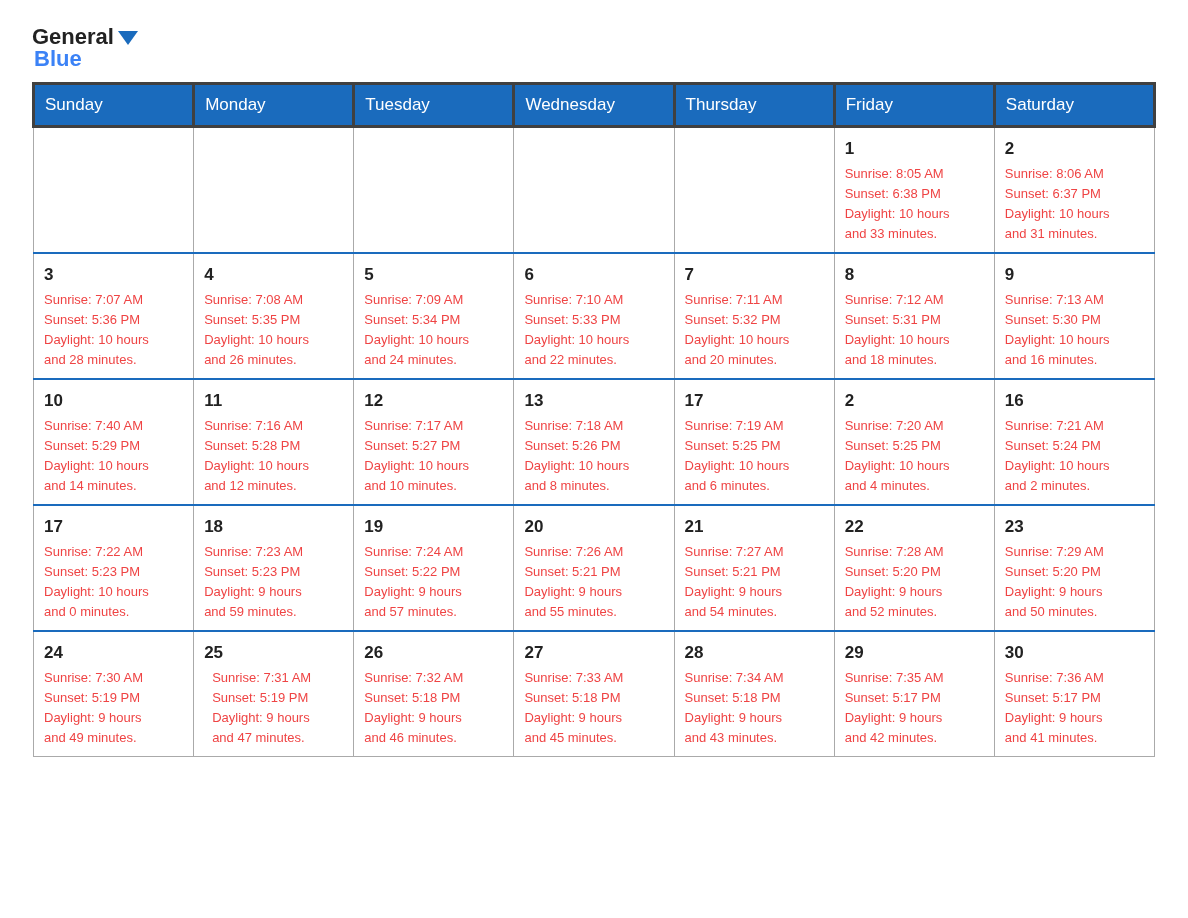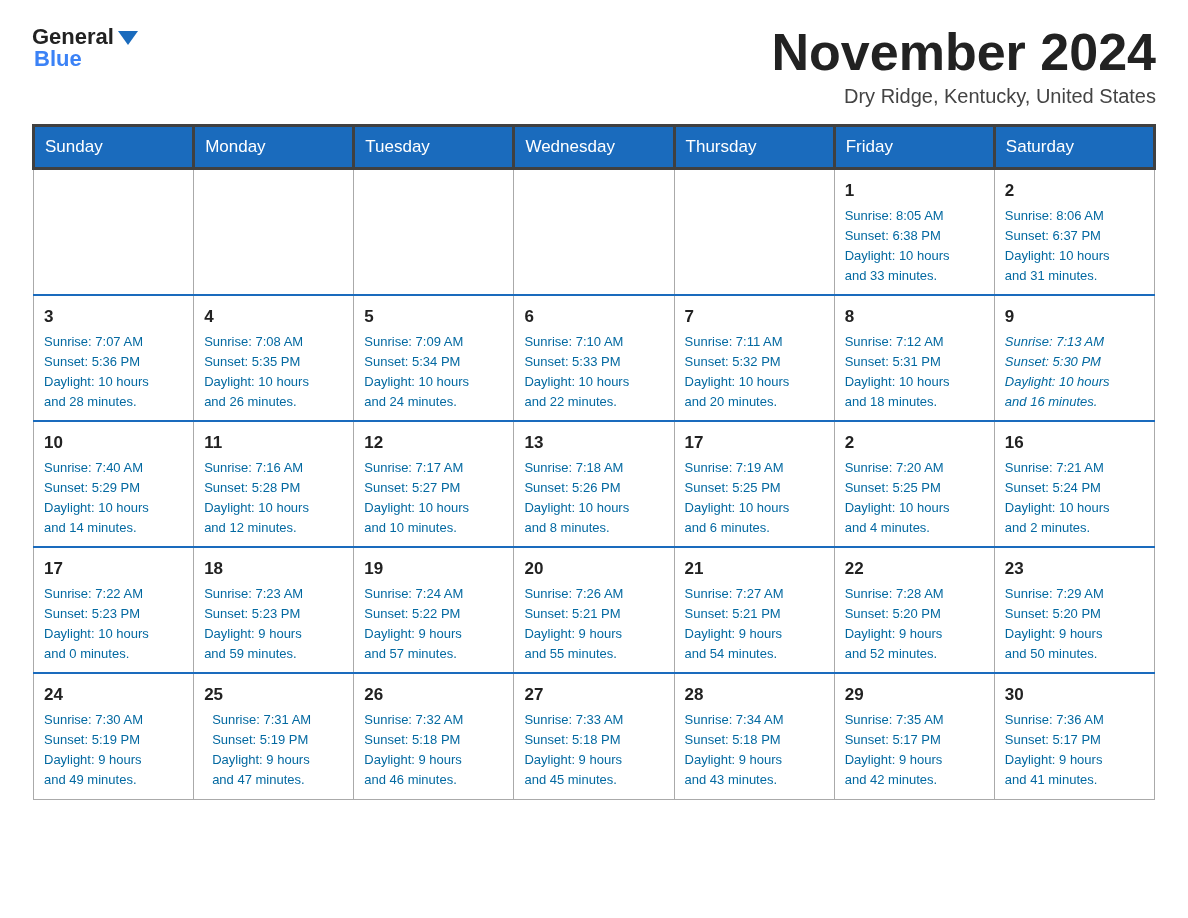"General" .header { margin-bottom: 16px -> 10px }
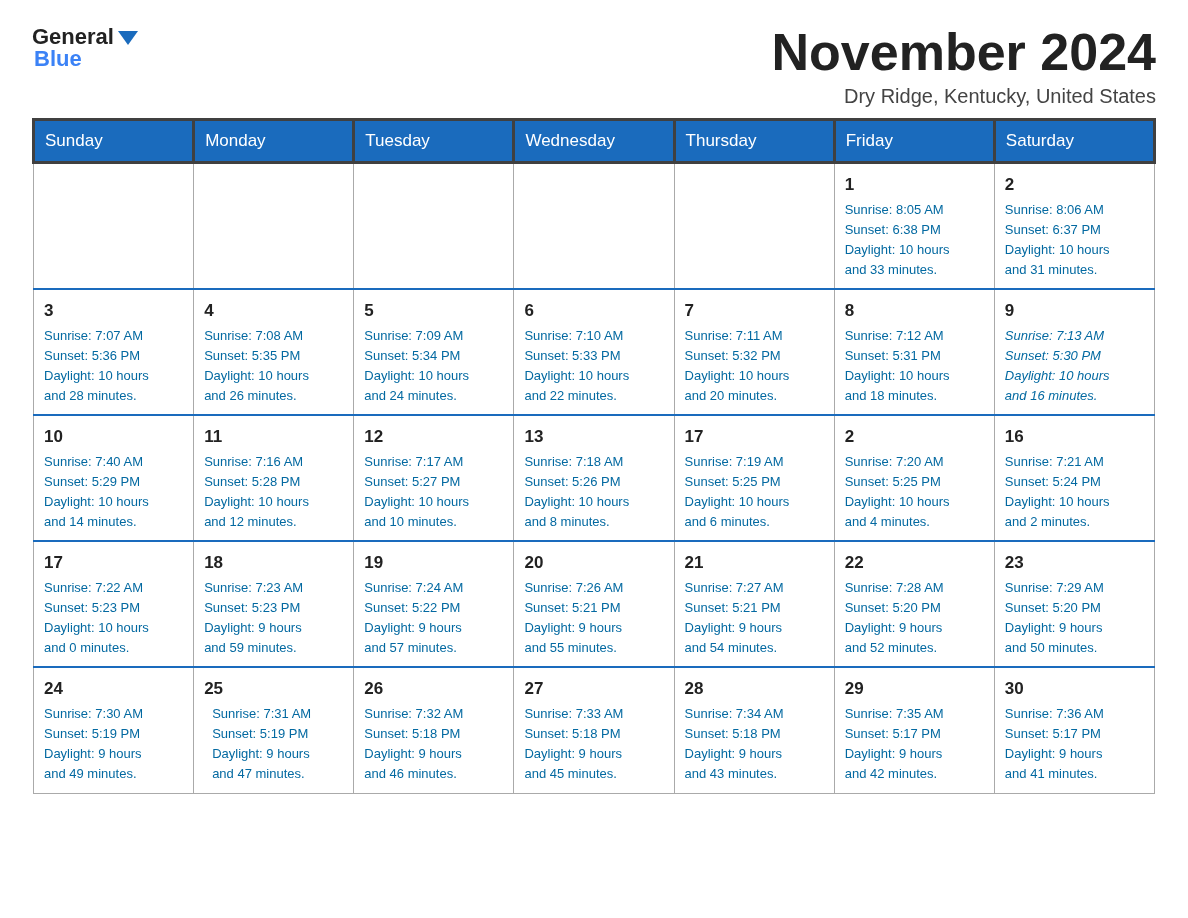"November 2024" div.title-block { html: <div> <div>November 2024</div> <div>Dry Ridge, Kentucky, United States</div> </div> -> none }
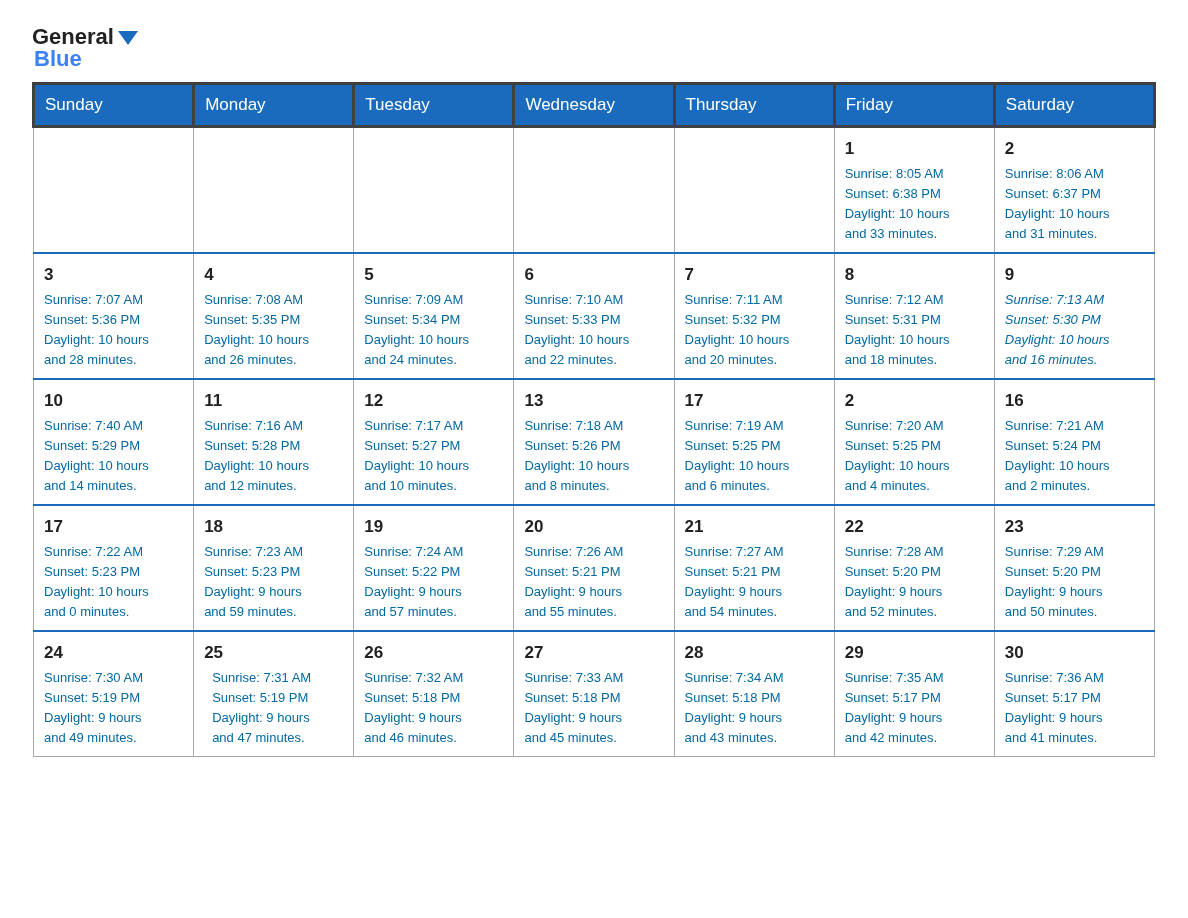"Sunrise: 8:05 AM" .day-info { color: #0369a1 -> #ef4444 }
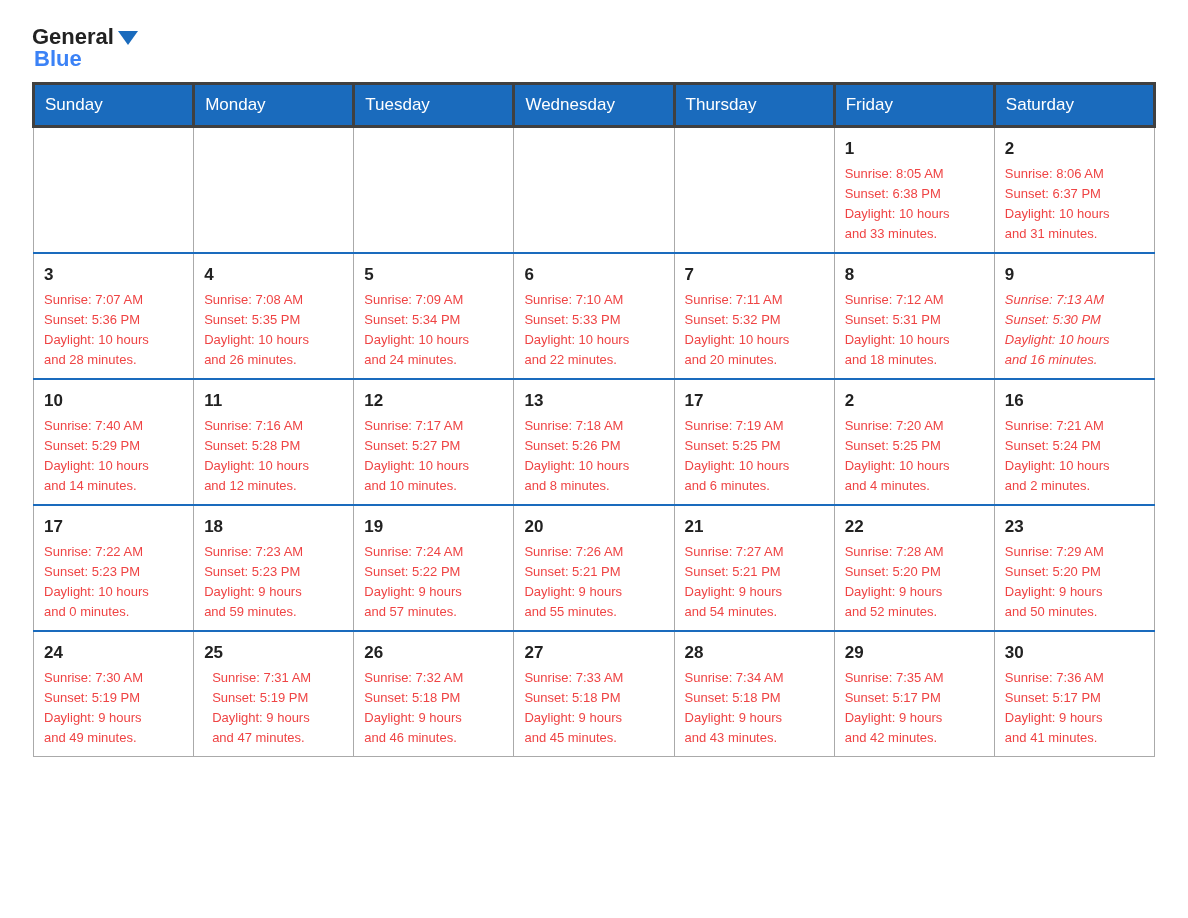"Sunrise: 7:13 AM" div.day-info { font-style: italic -> none }
